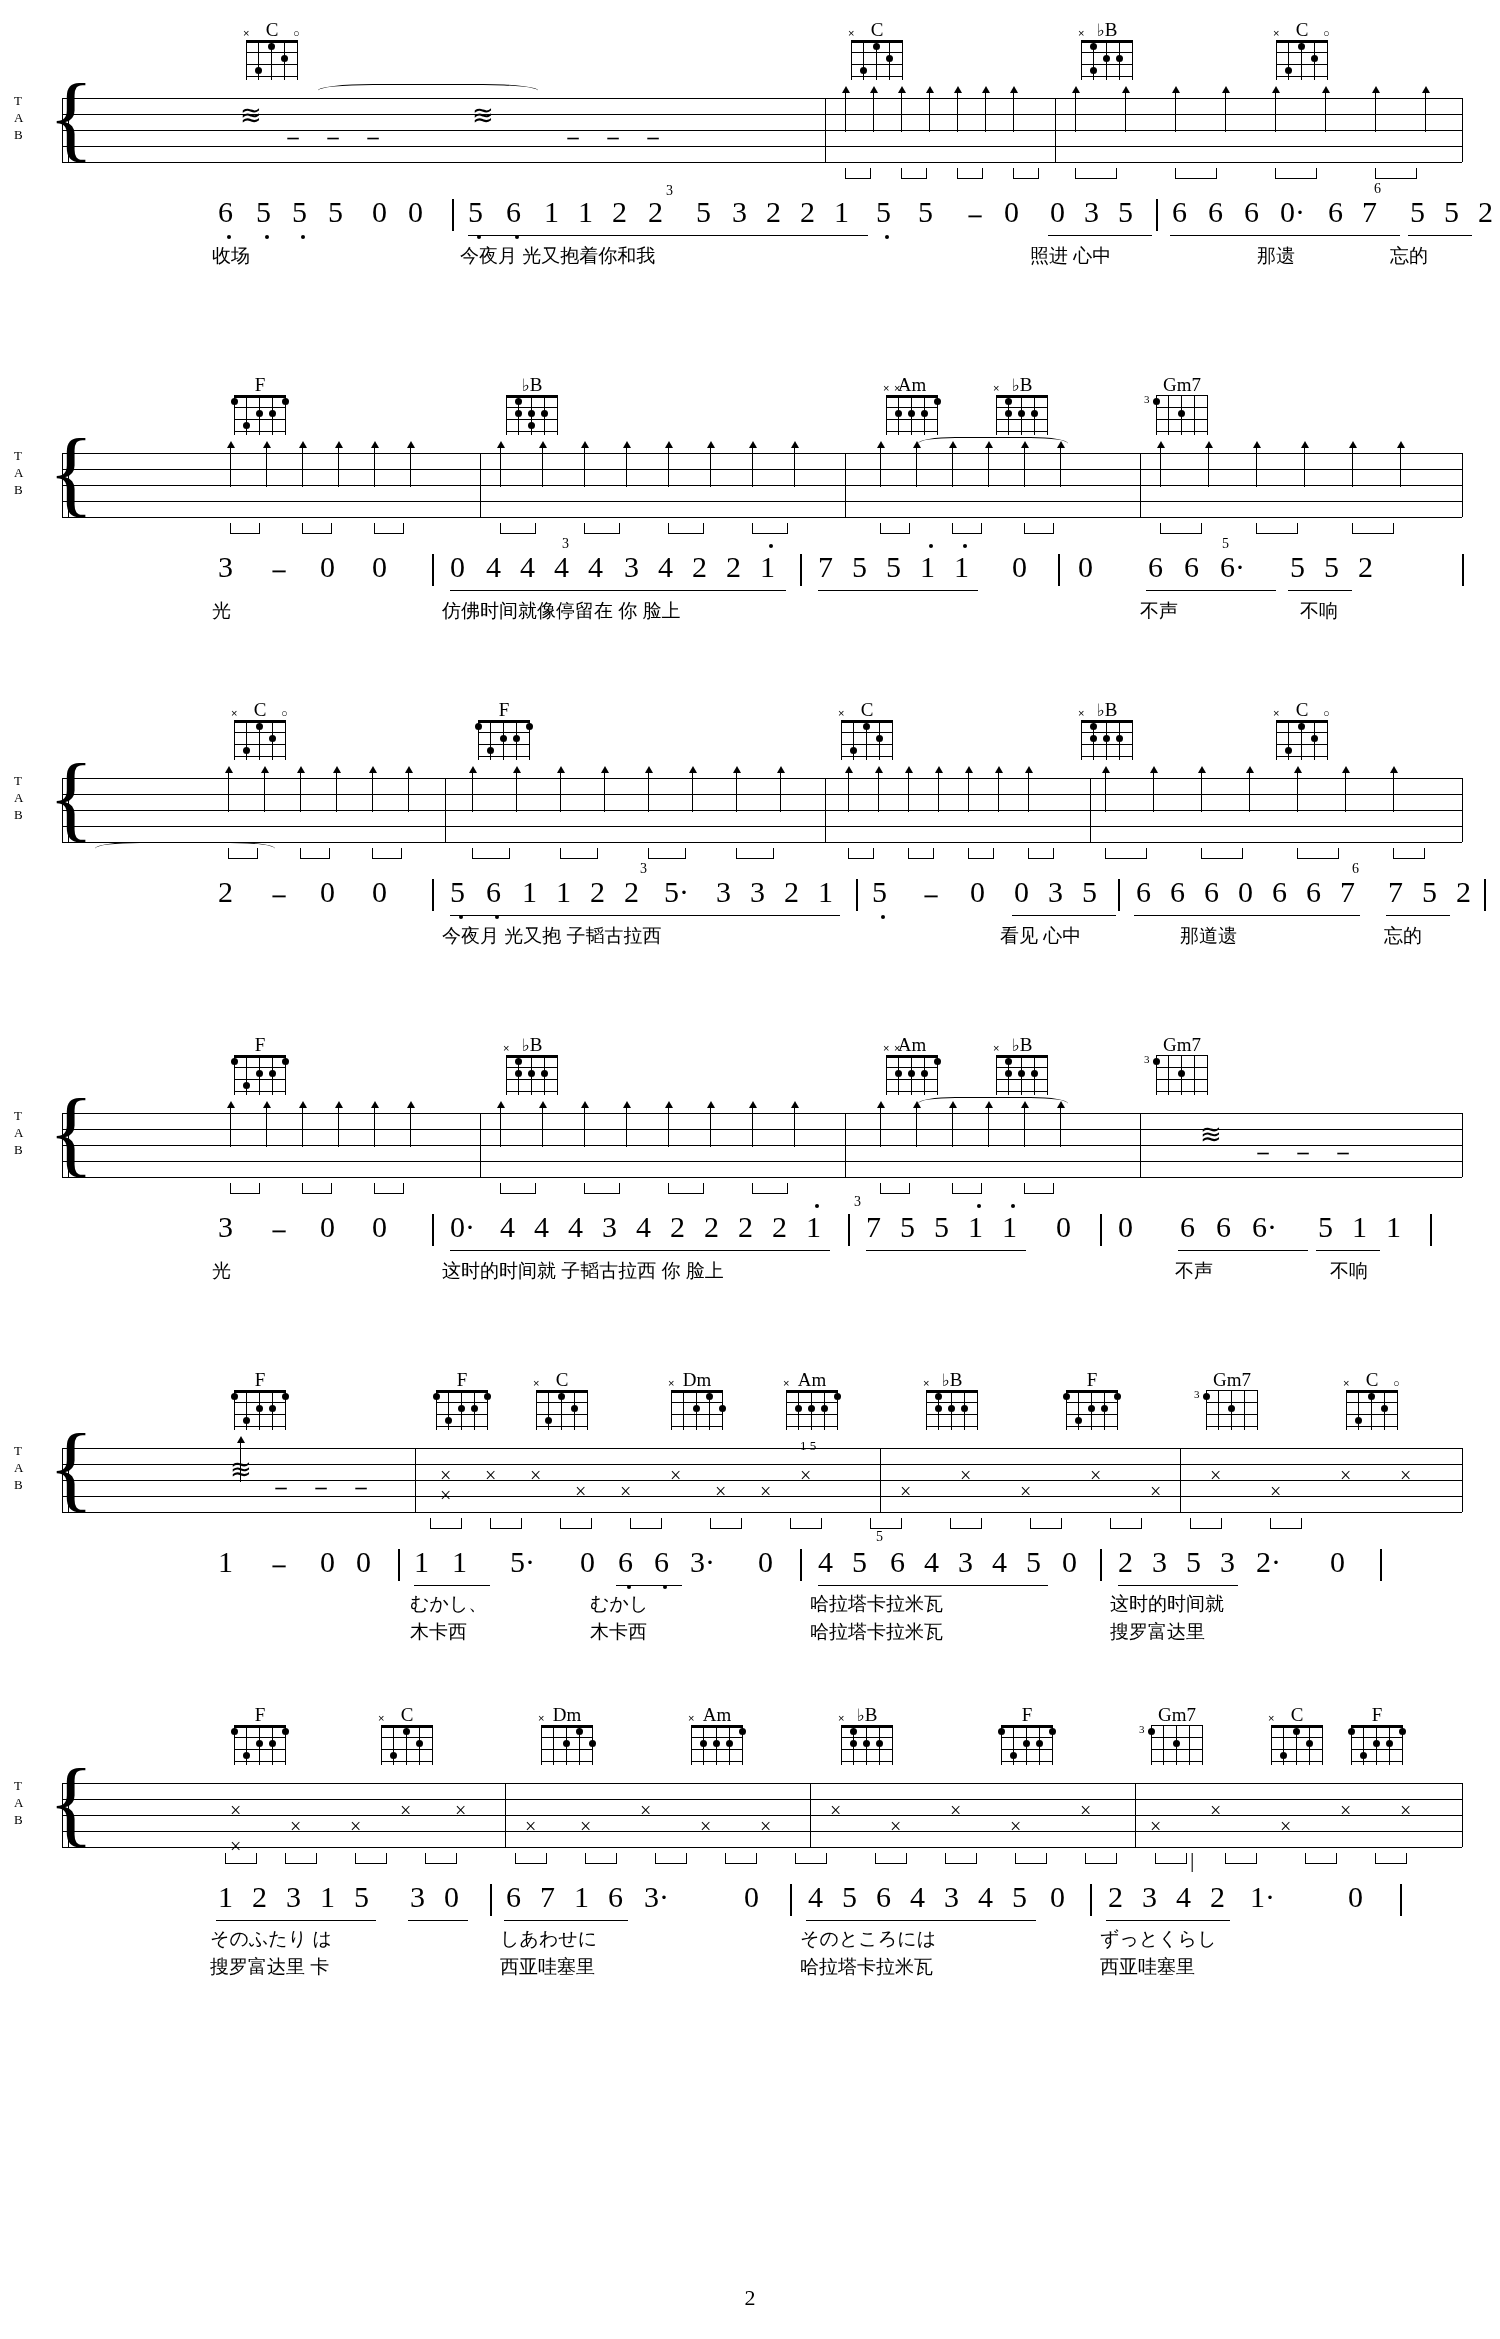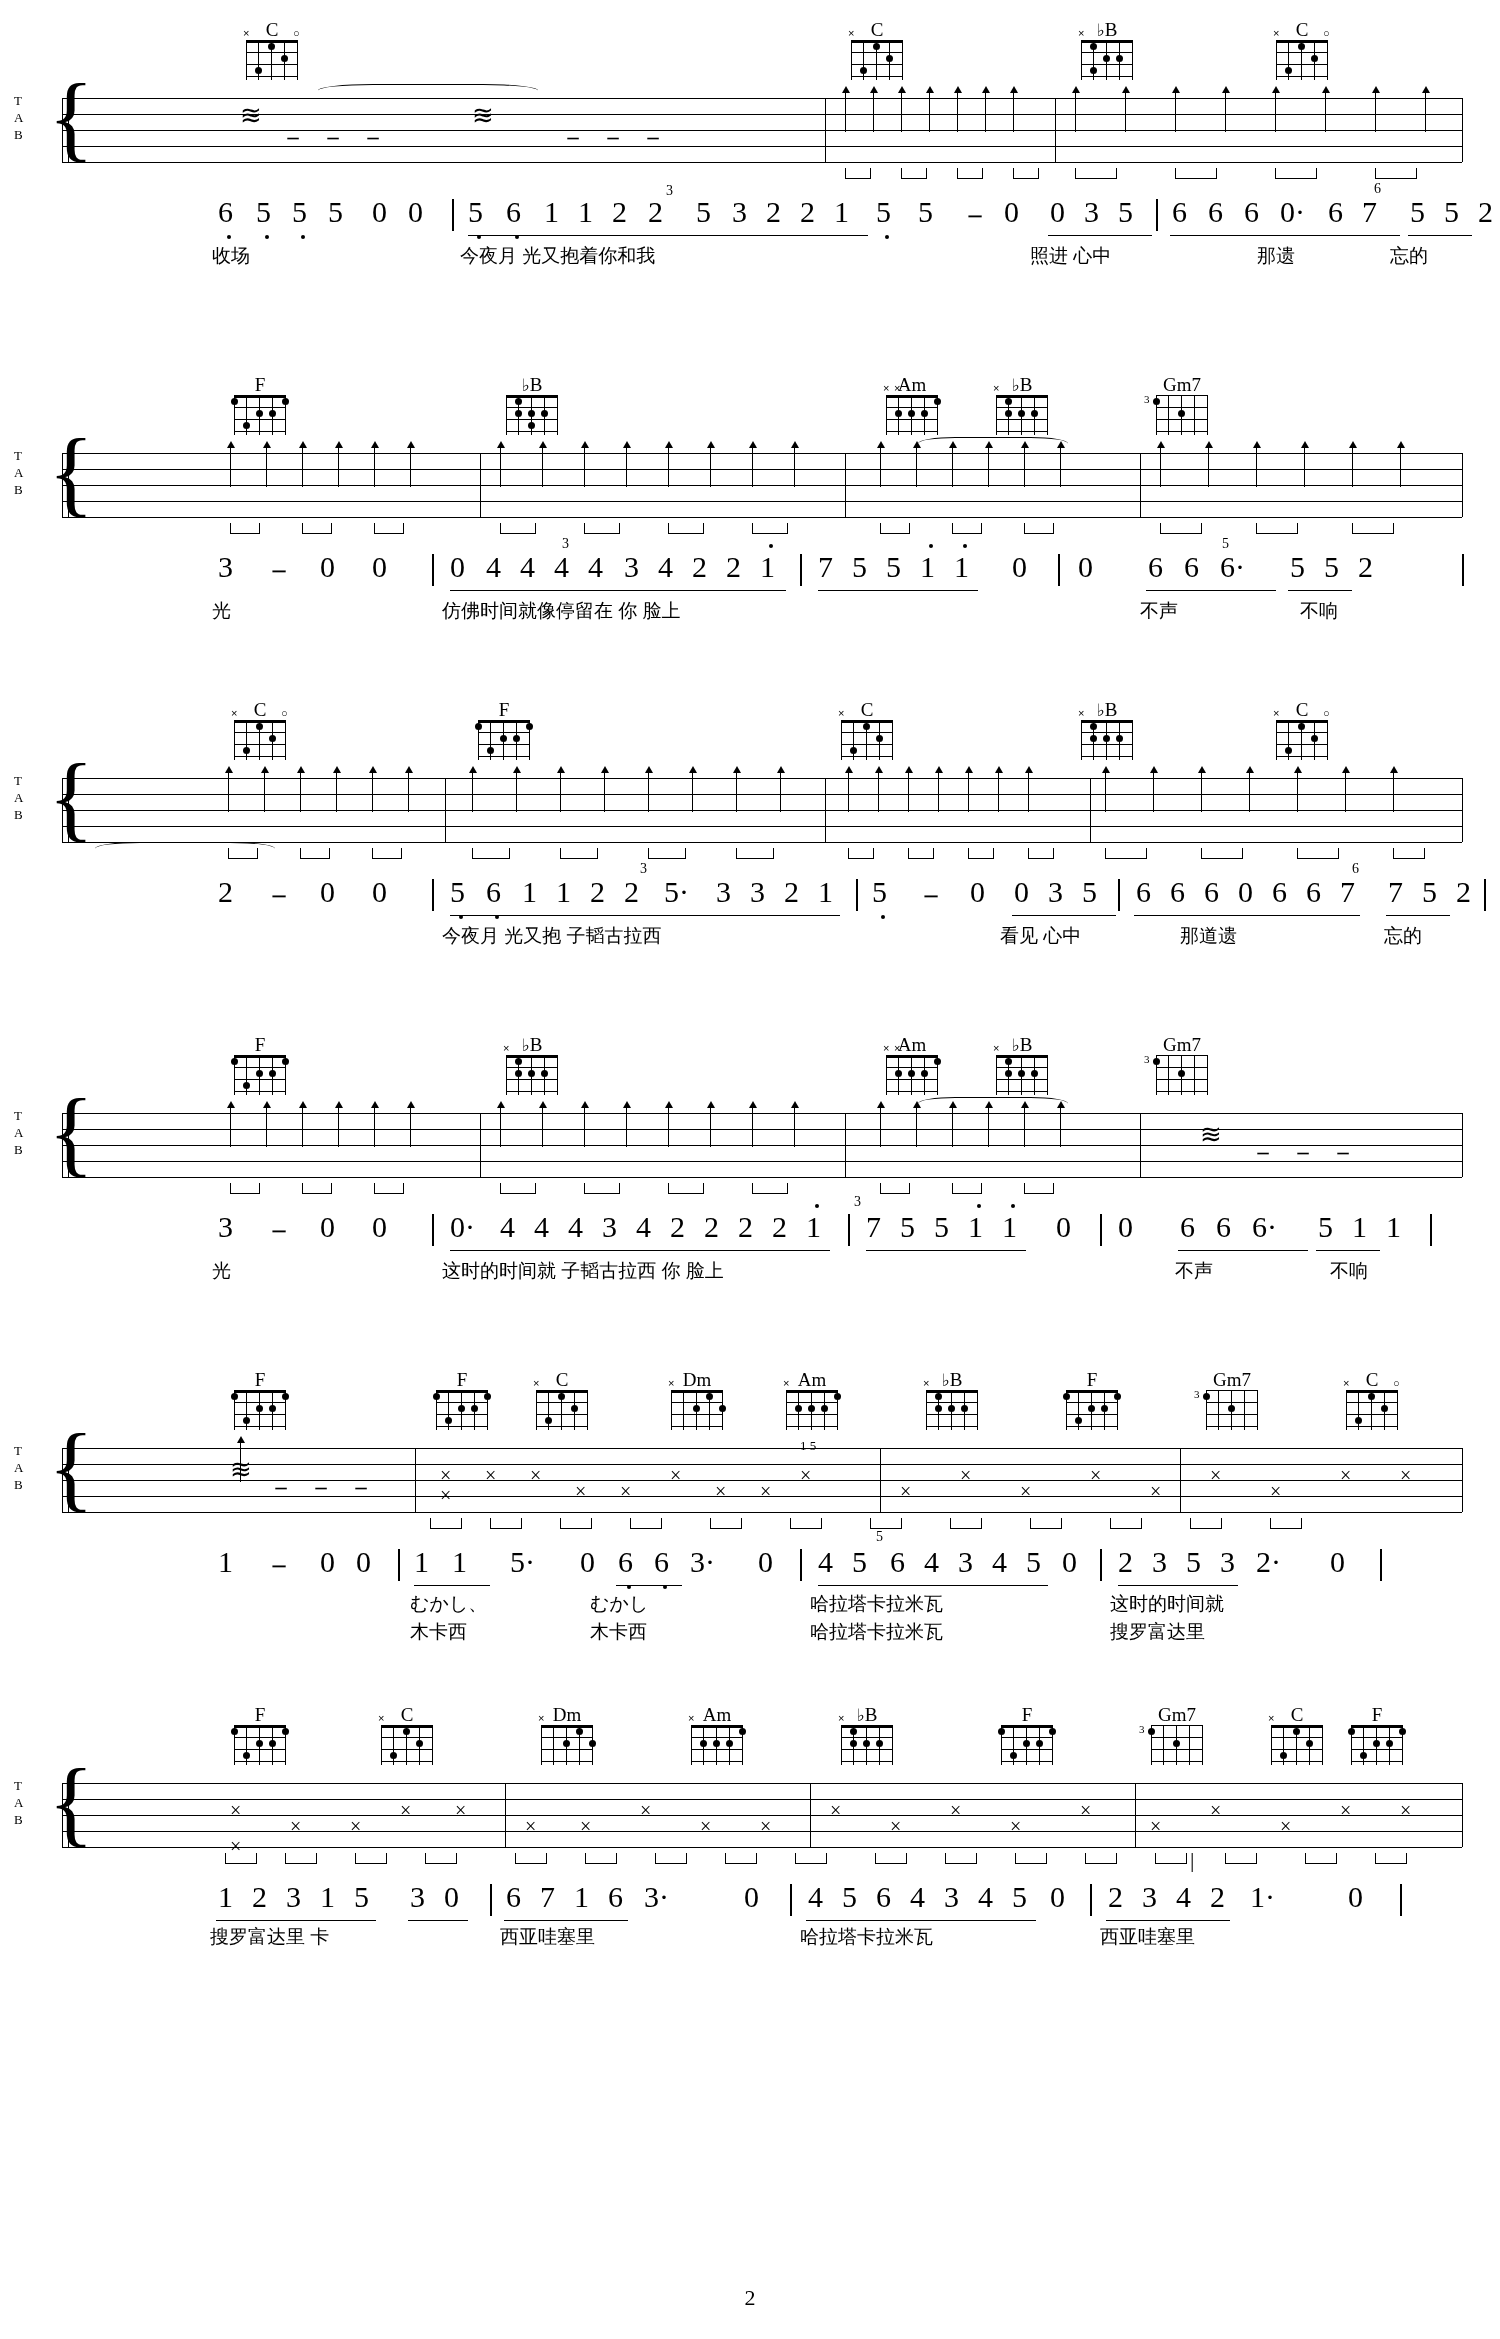"そのふたり は" div.numrow { html: none -> <div> <span>そのふたり は</span> <span>しあわせに</span> <span>そのところには</span> <span>ずっとくらし</span> </div> }
